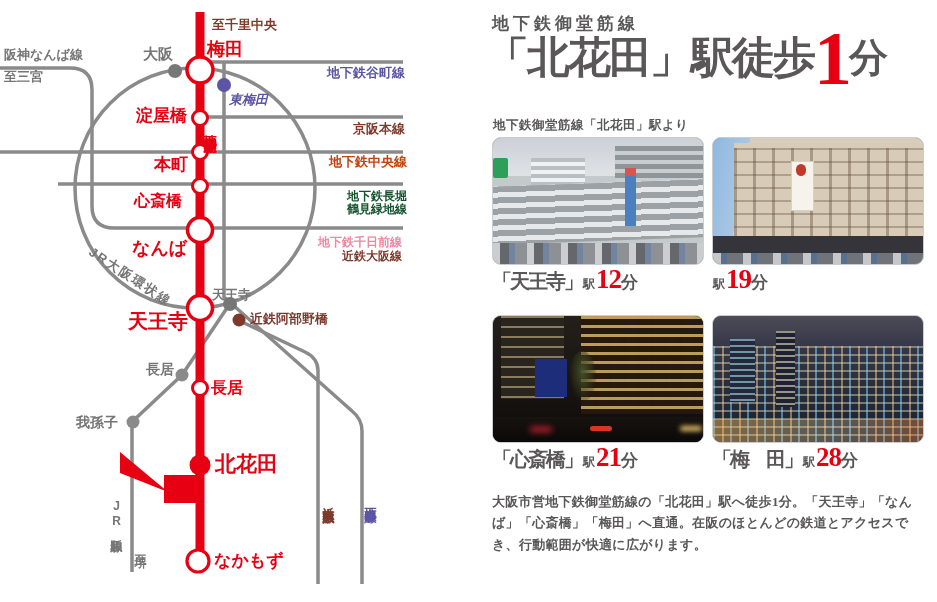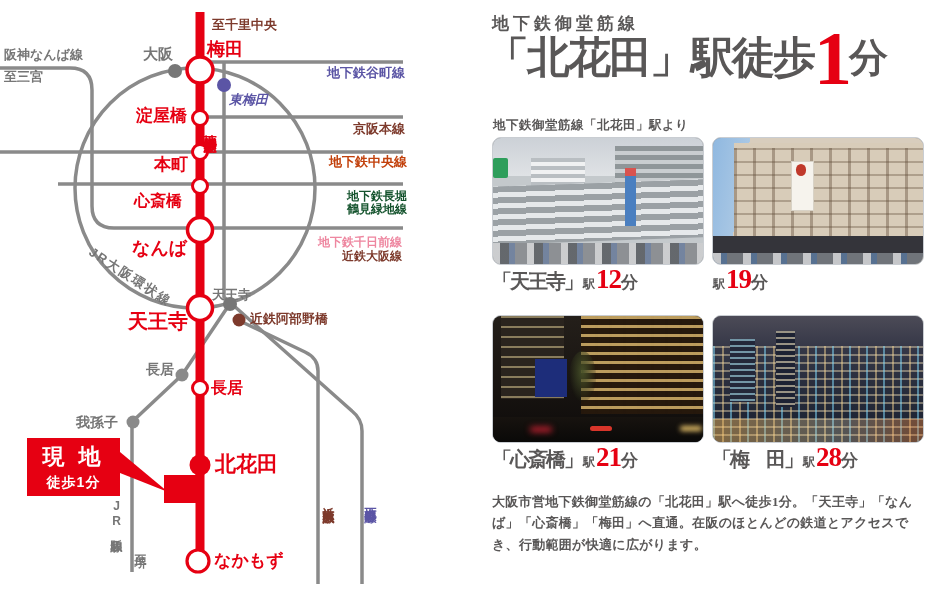"現 地" div.site-badge { html: <div> <div>現 地</div> <div>徒歩1分</div> </div> -> none }
